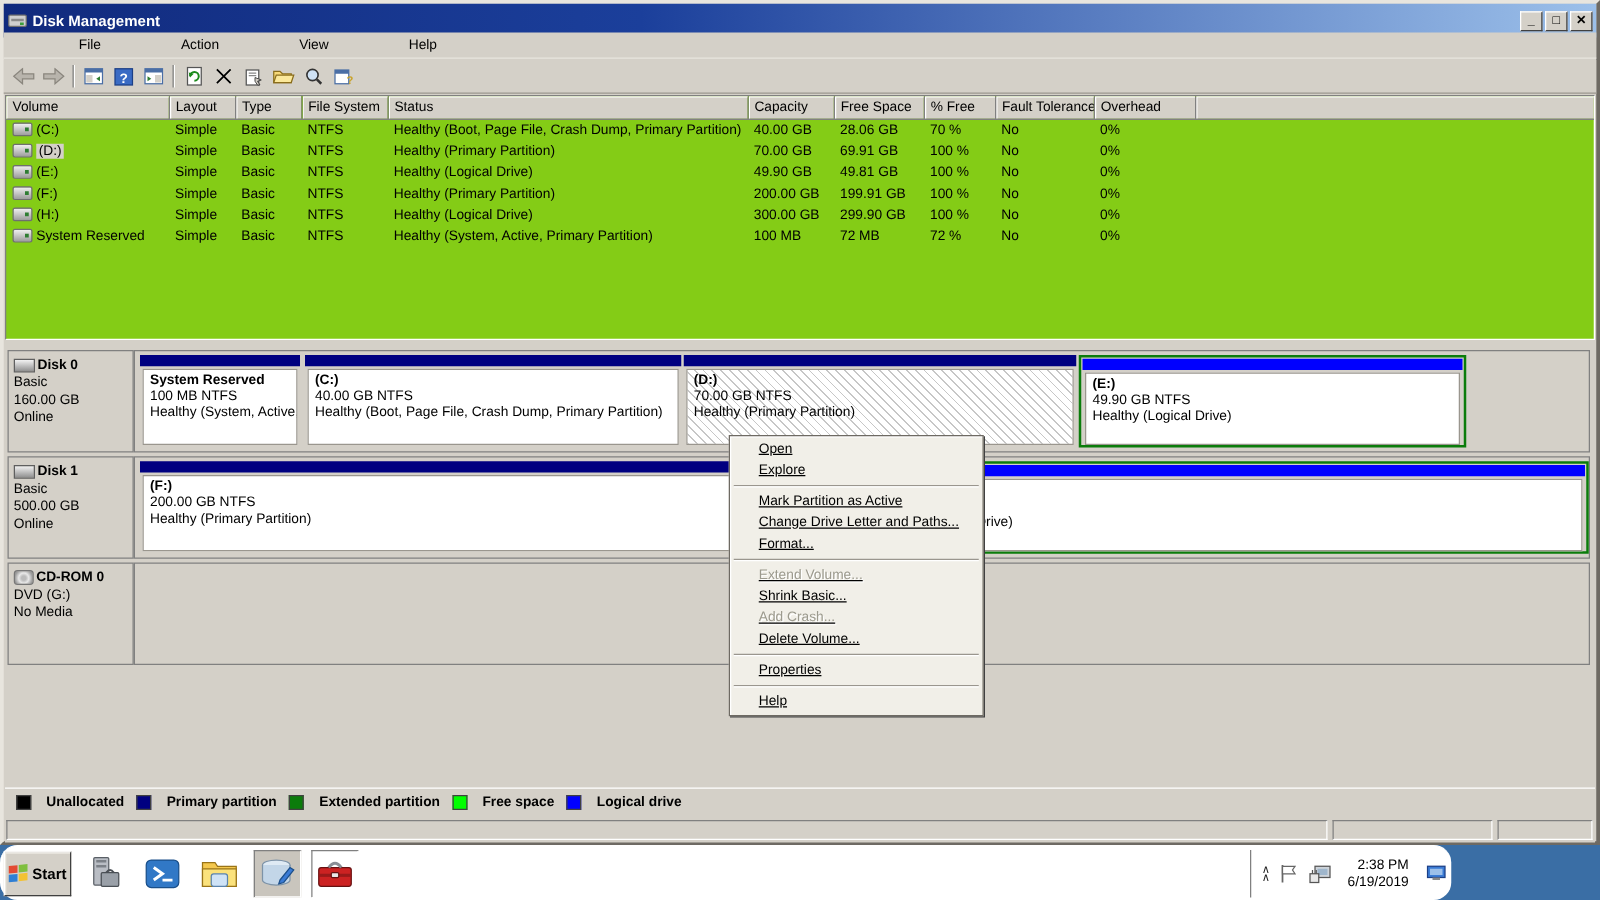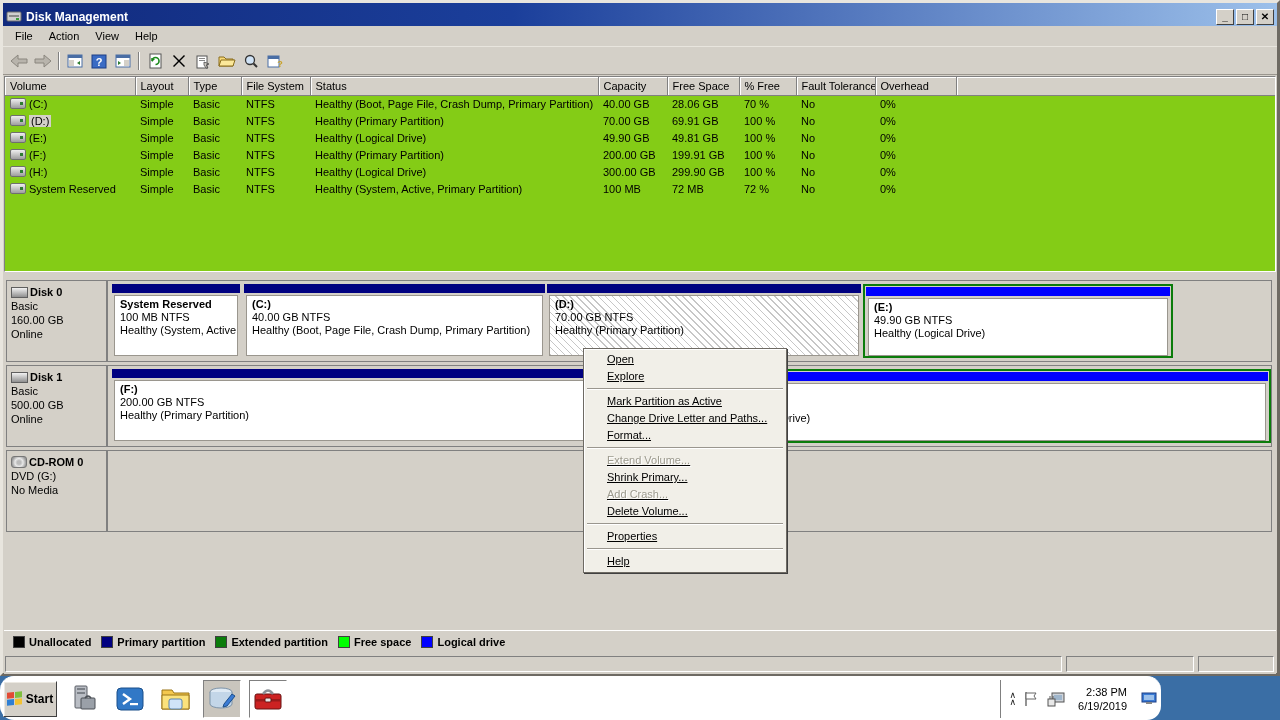"File" .menubar .menu-item { margin-left: none -> 48px }
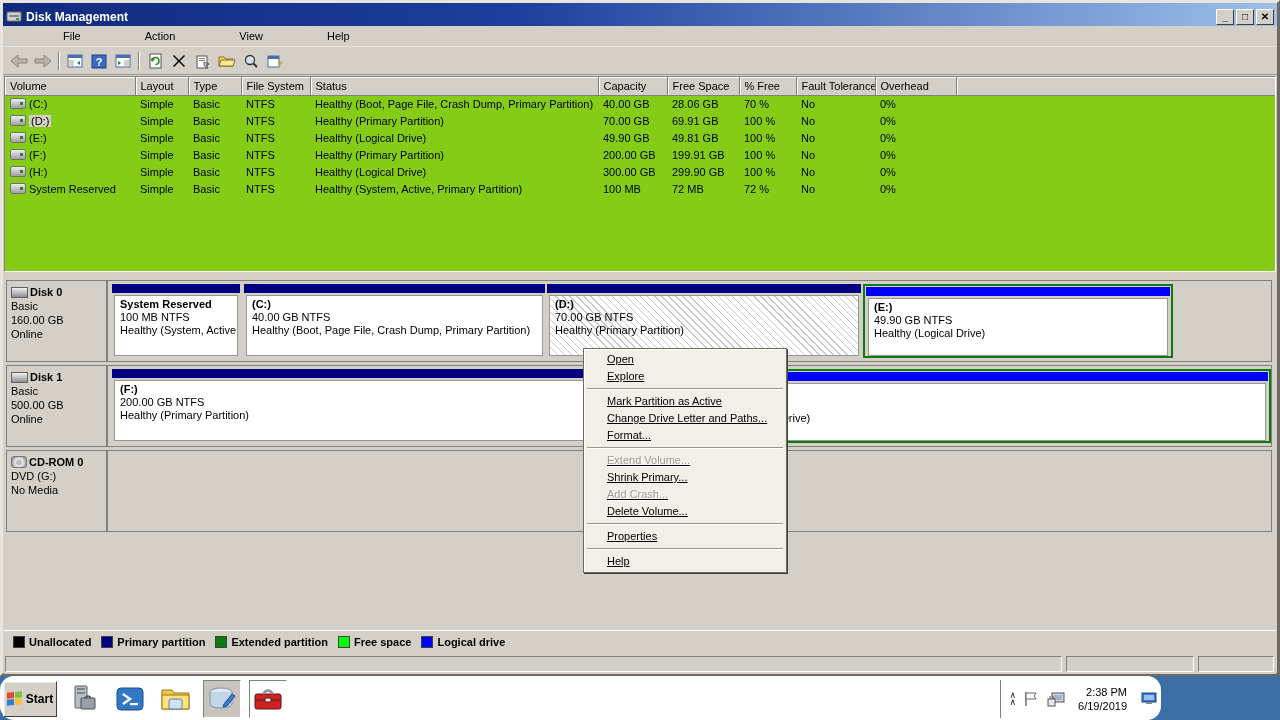"Shrink Primary..." div.mi { text: Primary -> Basic }
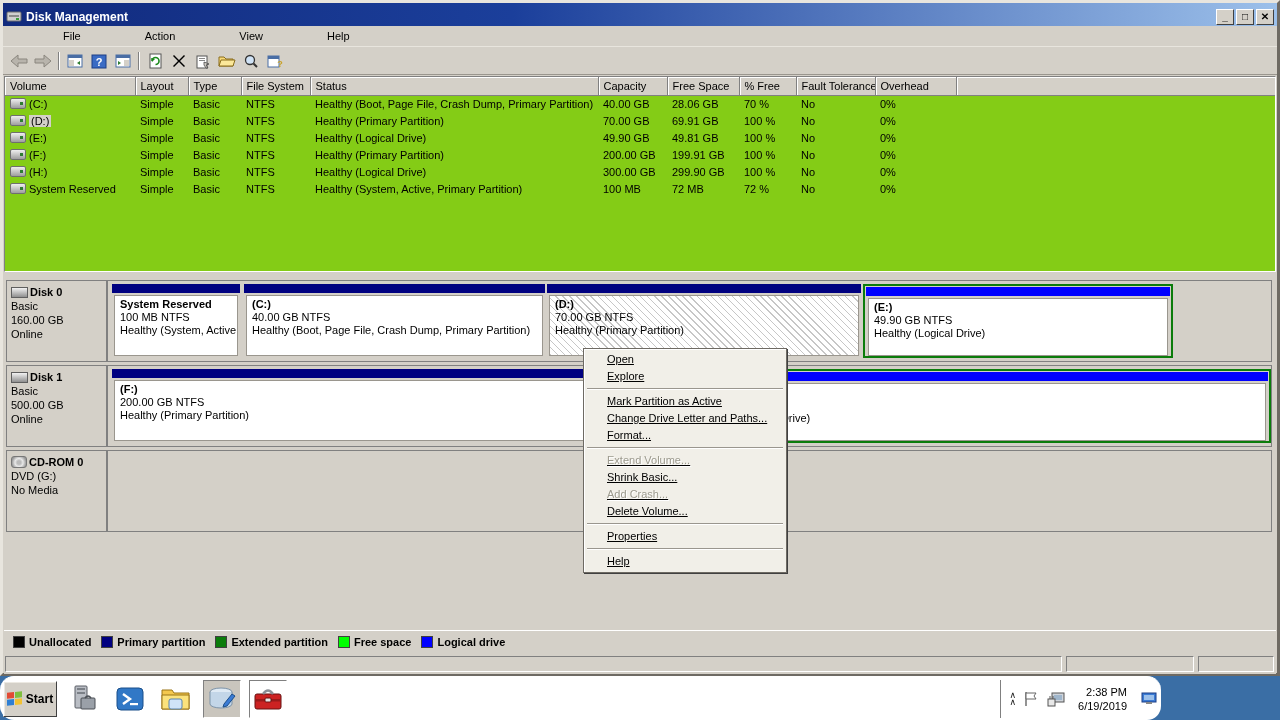"Unallocated" .leg { gap: 4px -> 12px }
